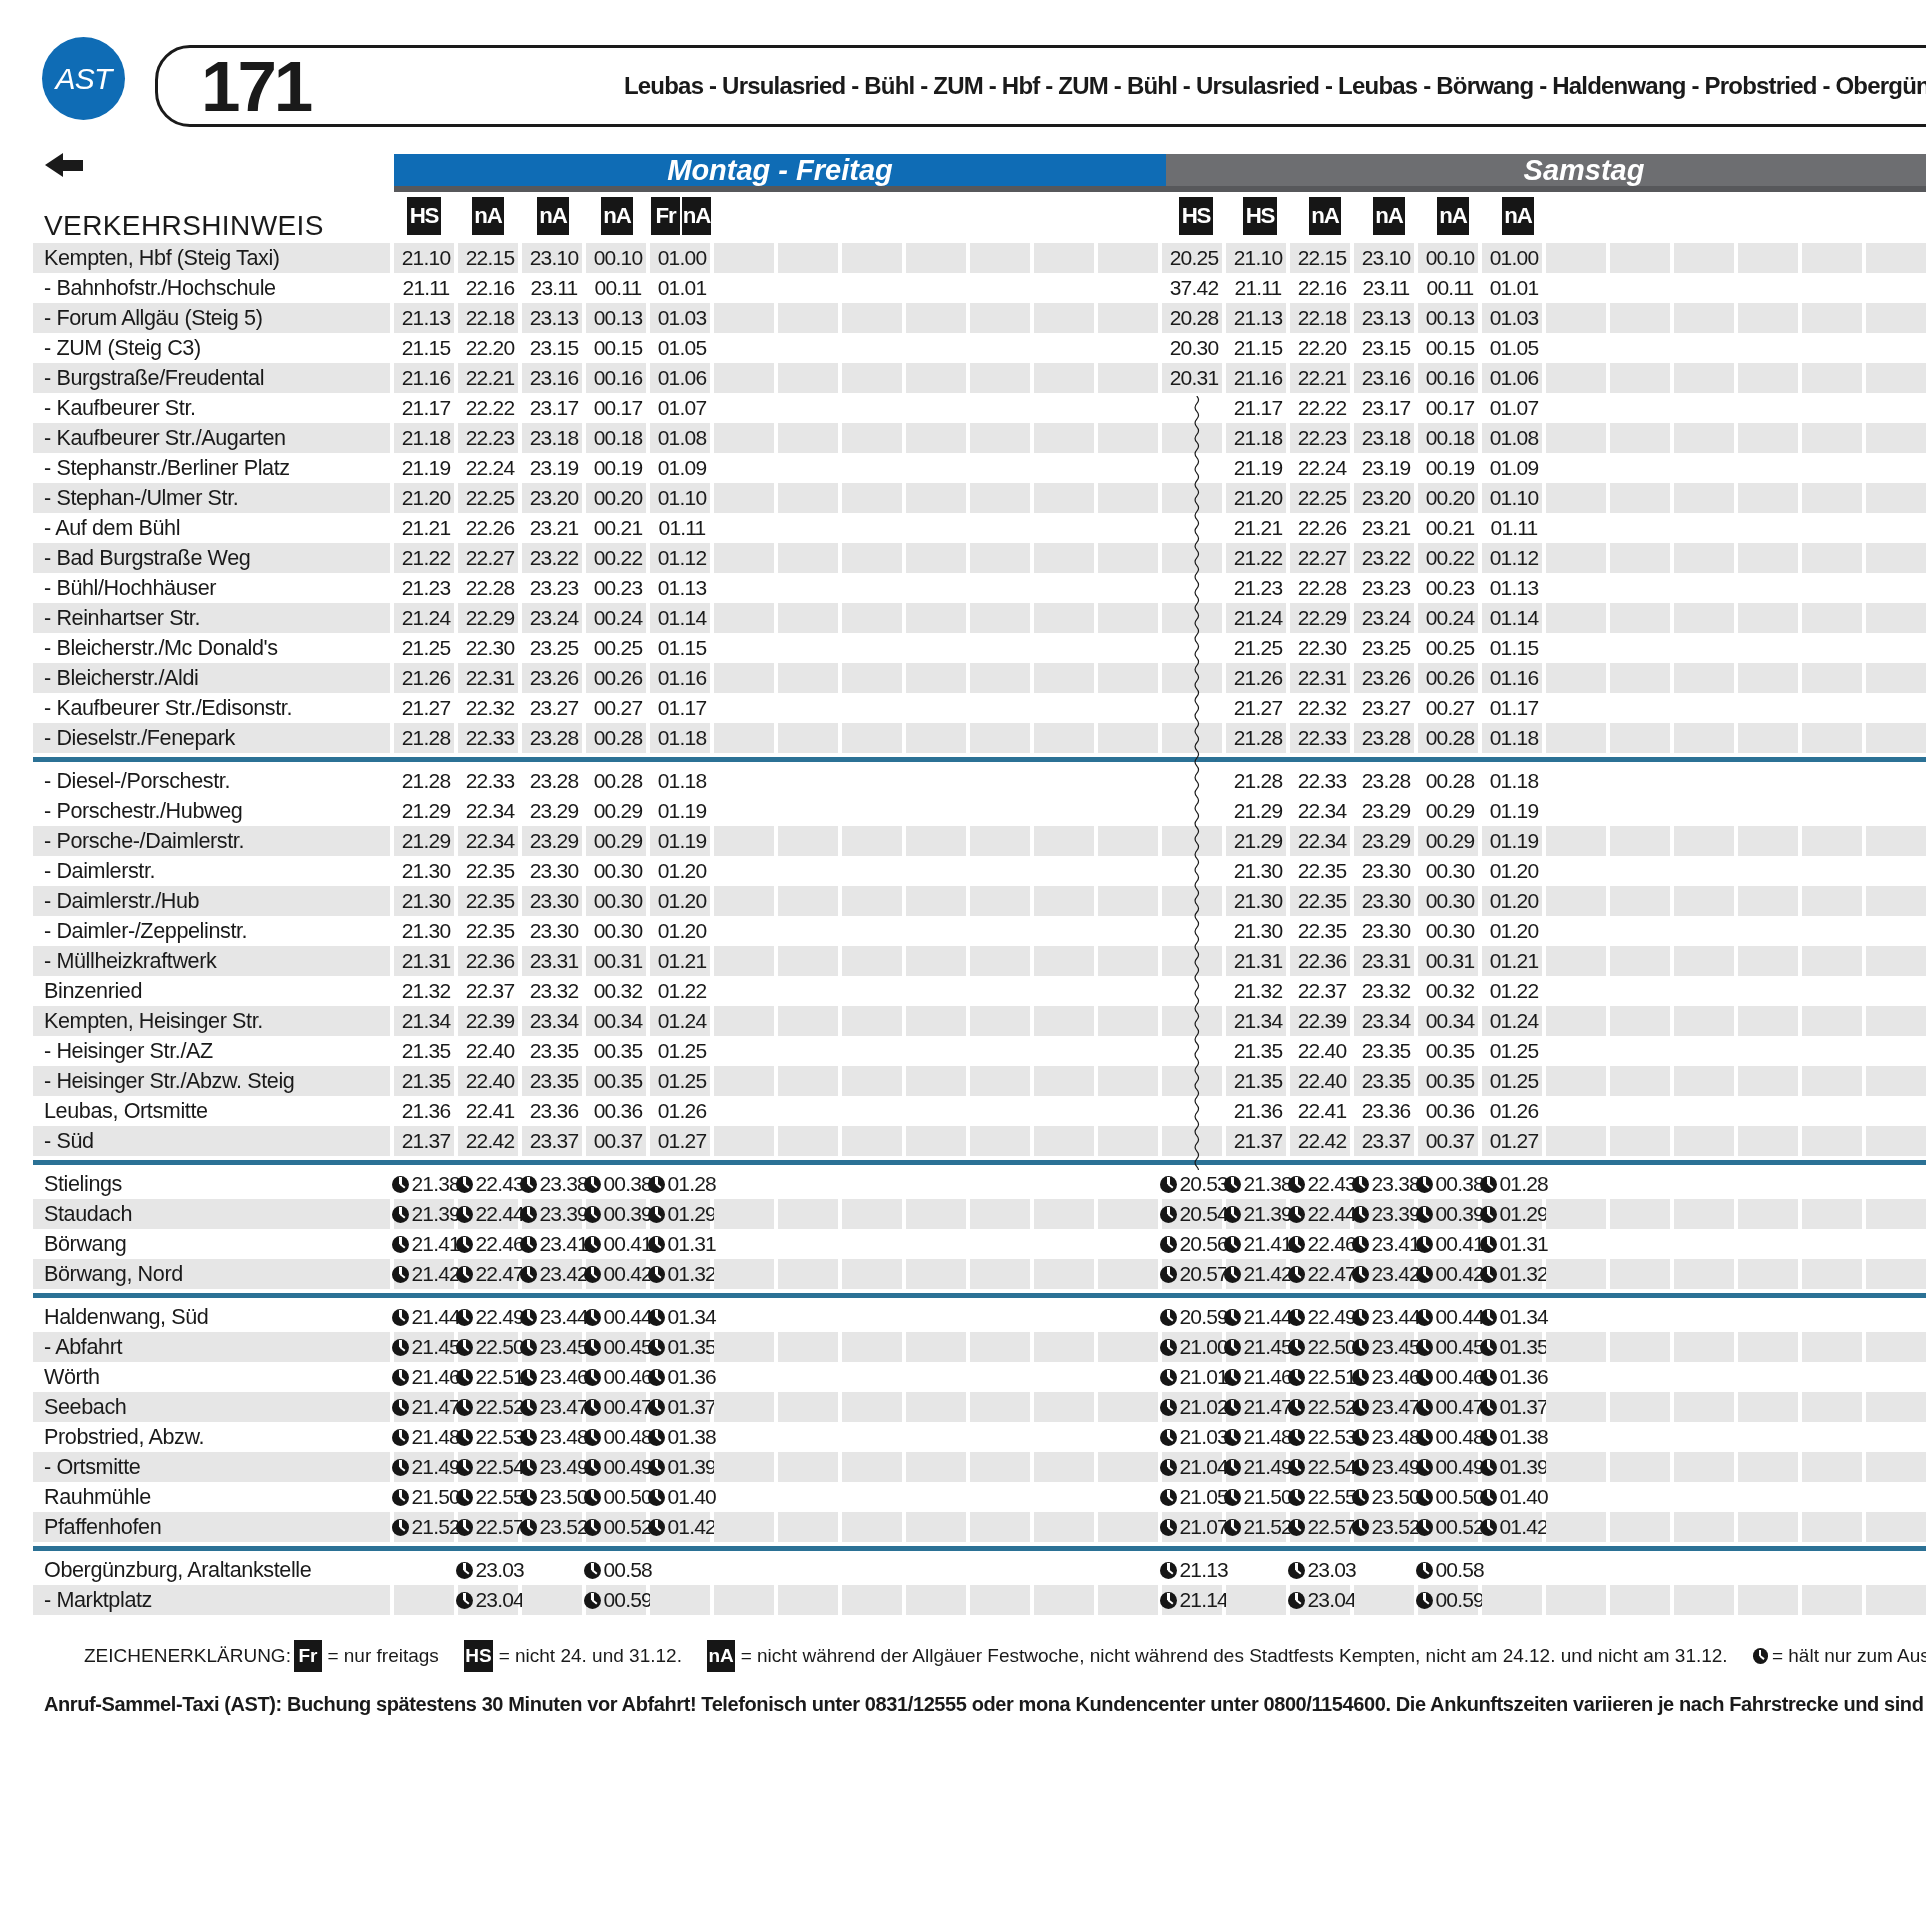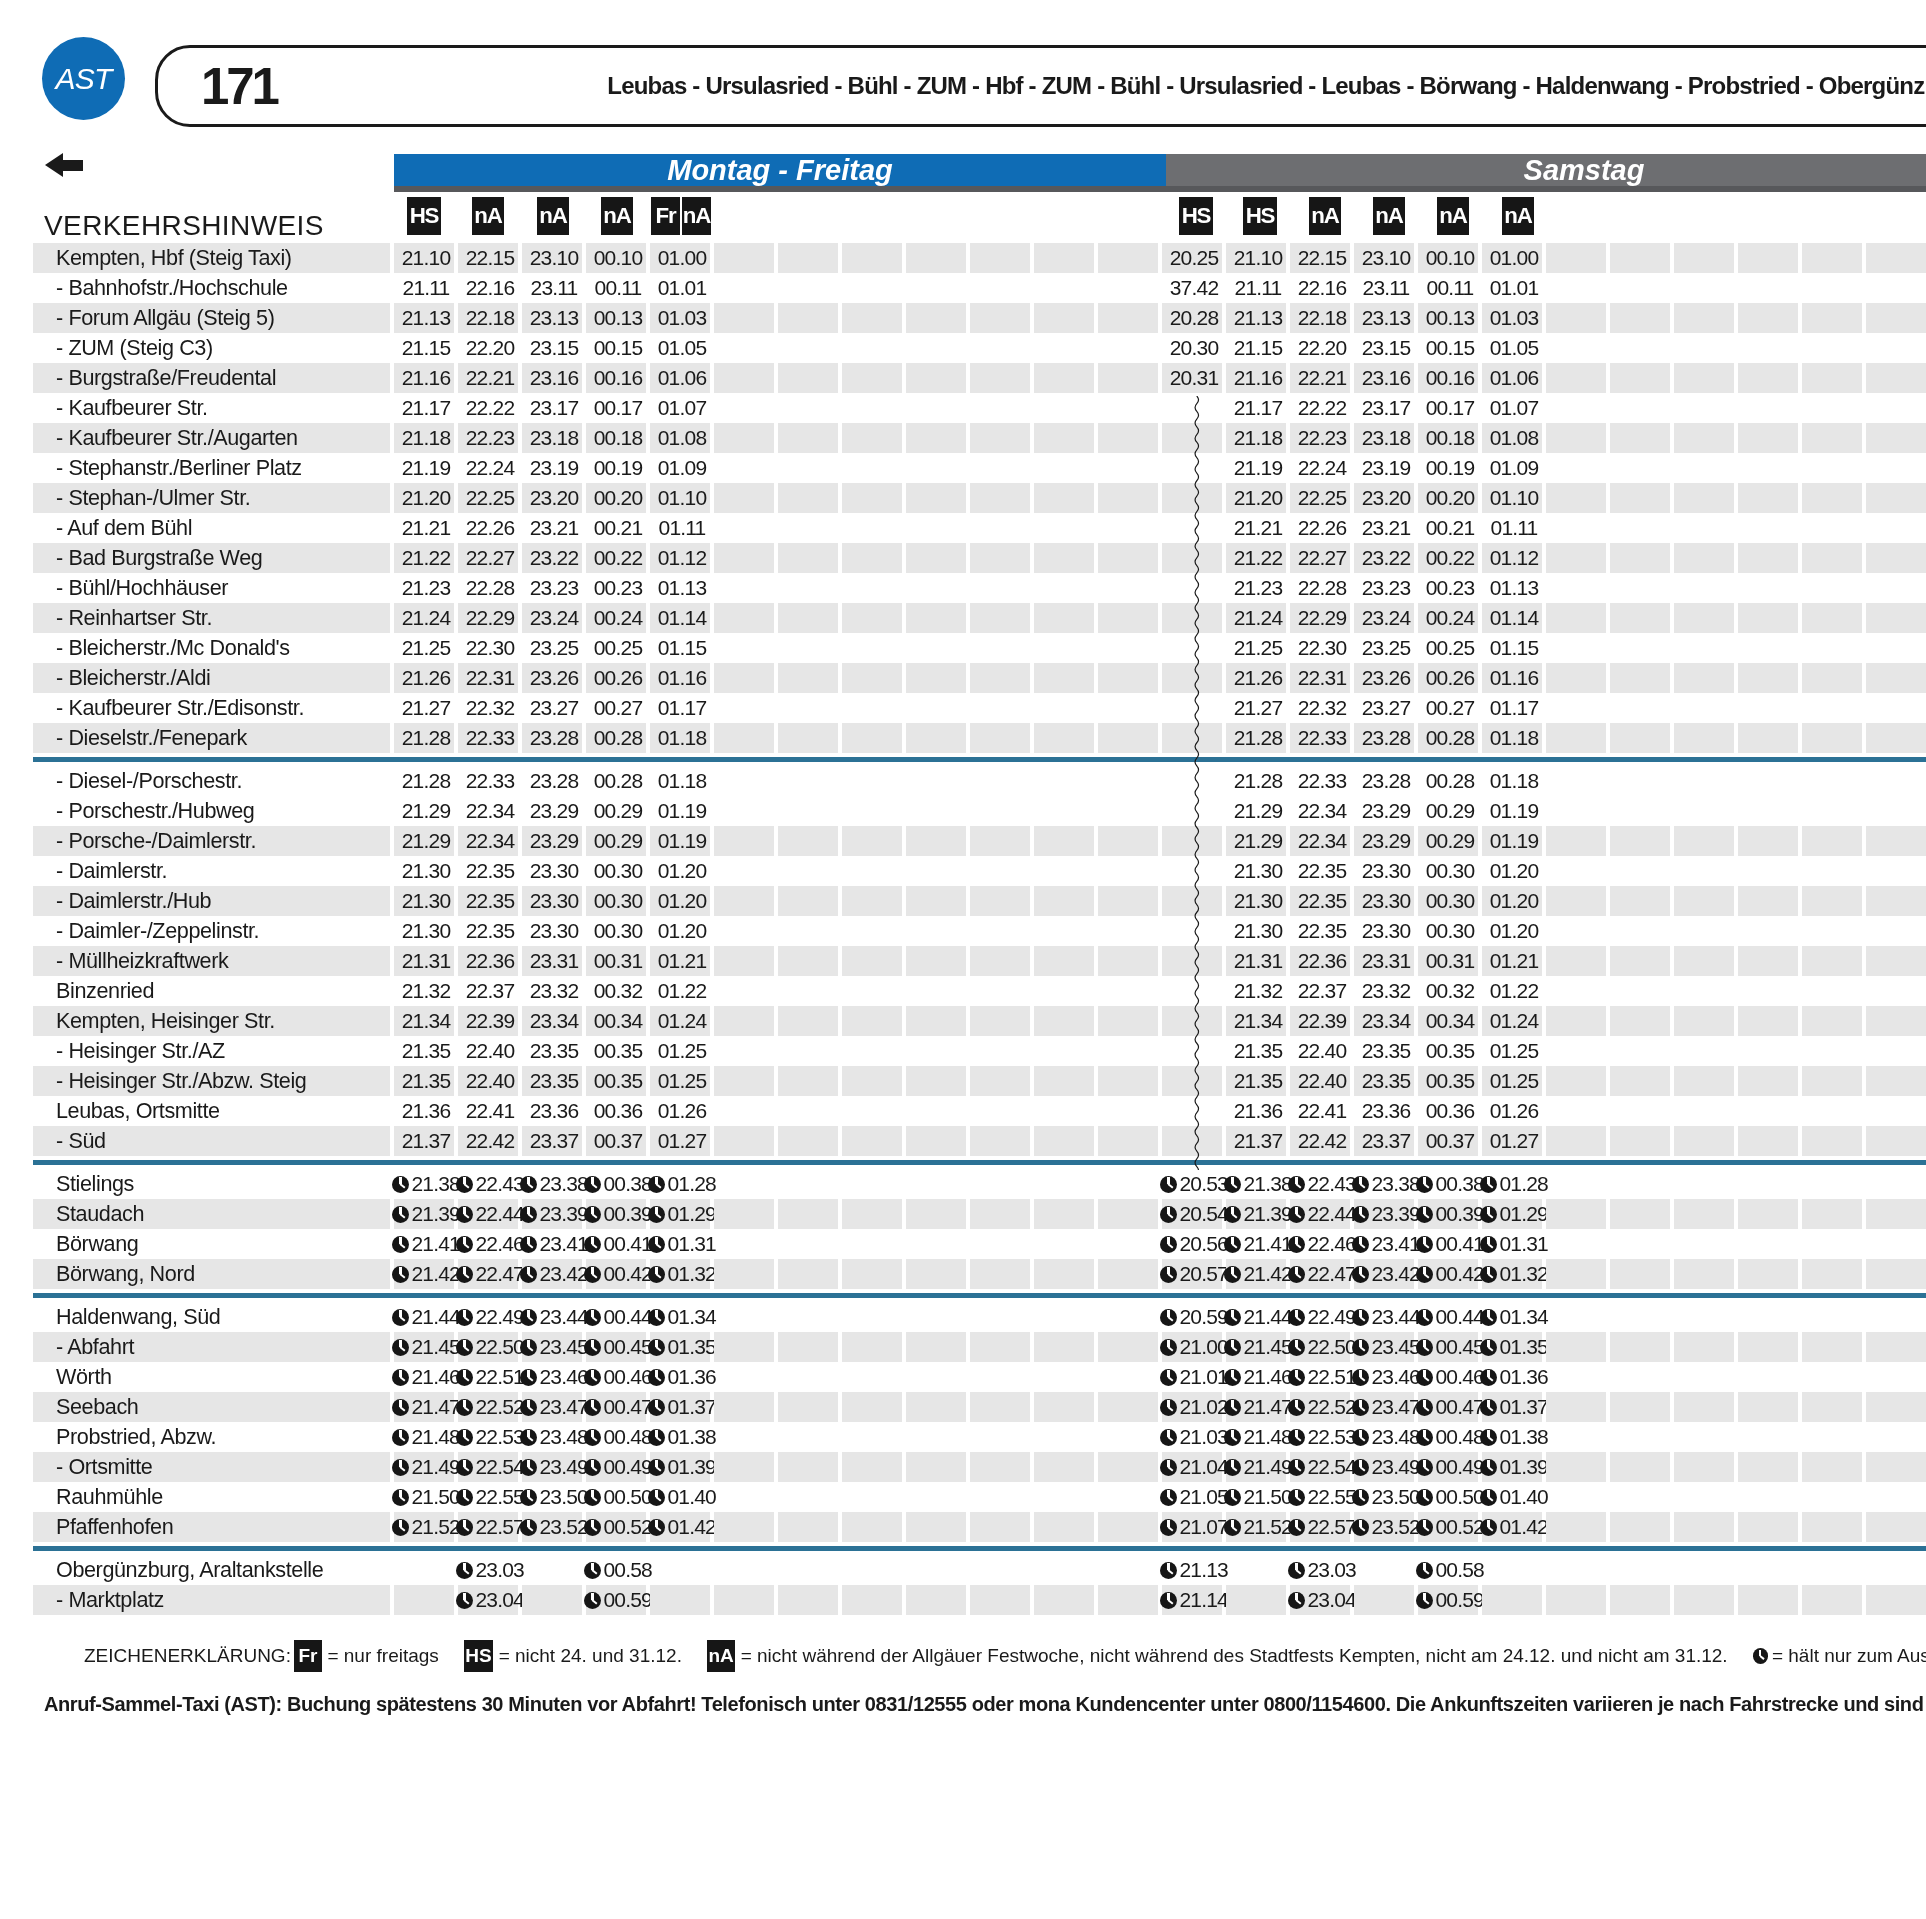"171" .line-number { font-size: 51px -> 71px }
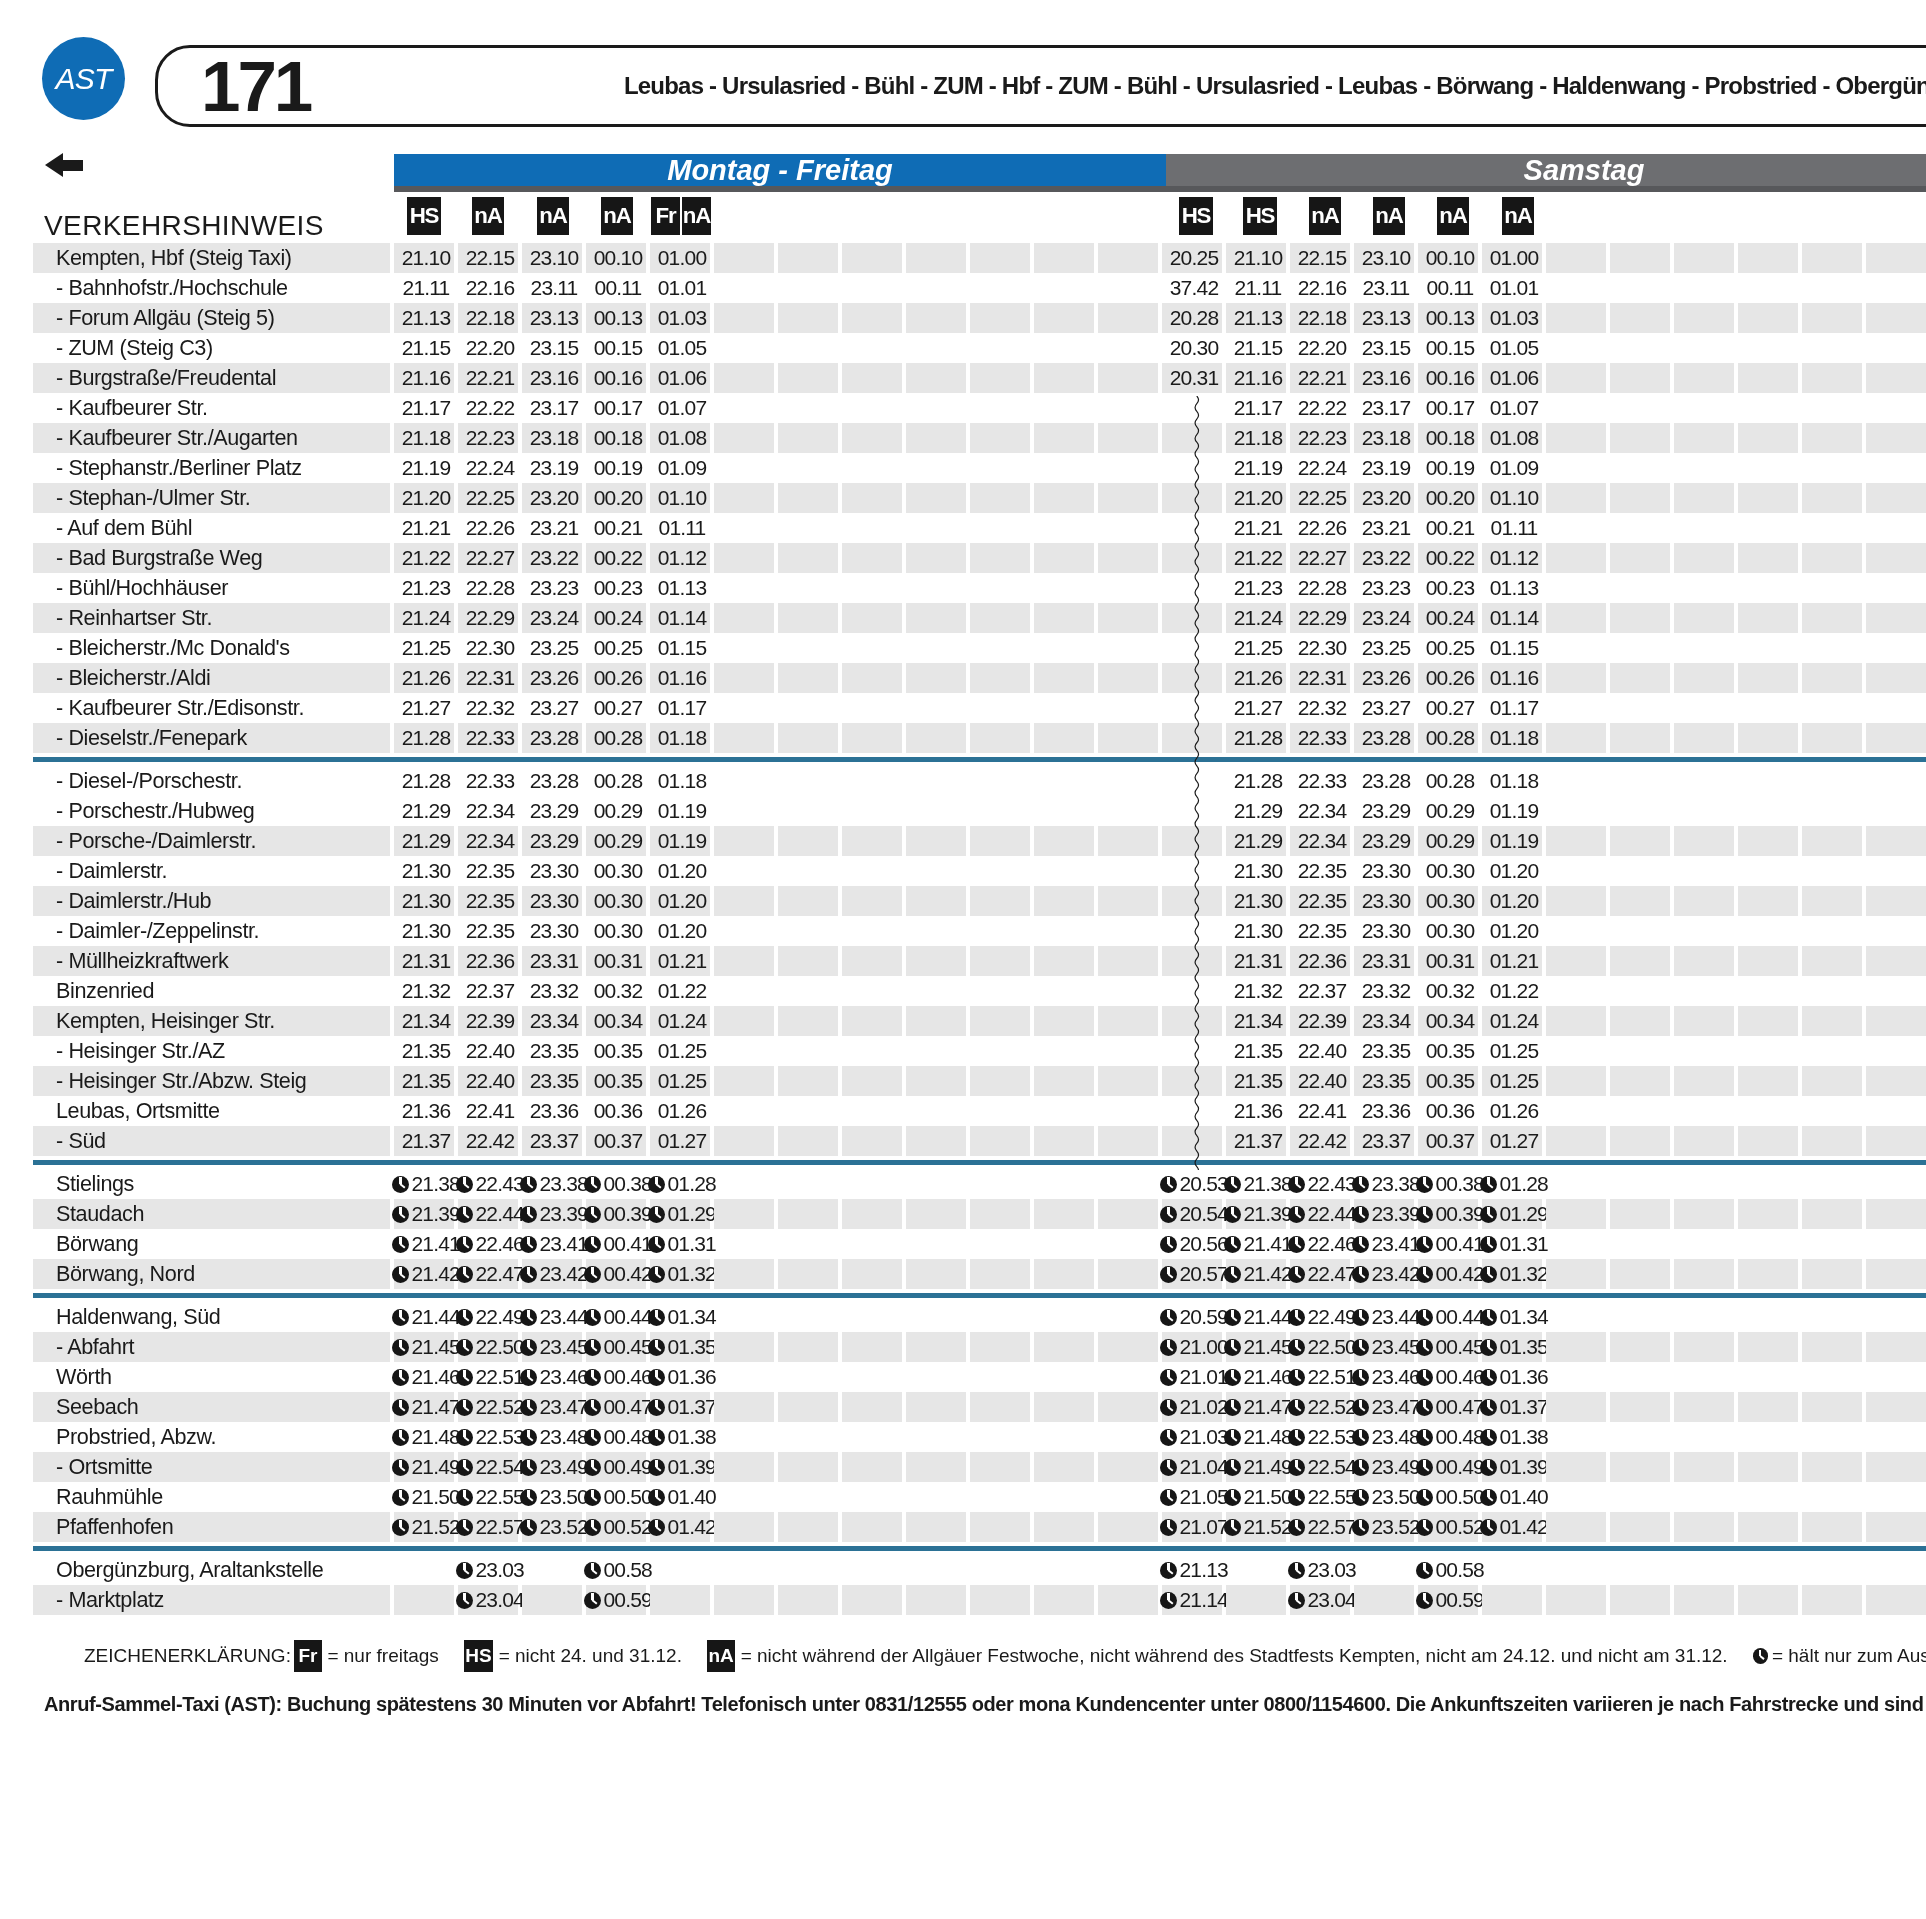"Kempten, Hbf (Steig Taxi)" .row .name { padding-left: 56px -> 44px }
